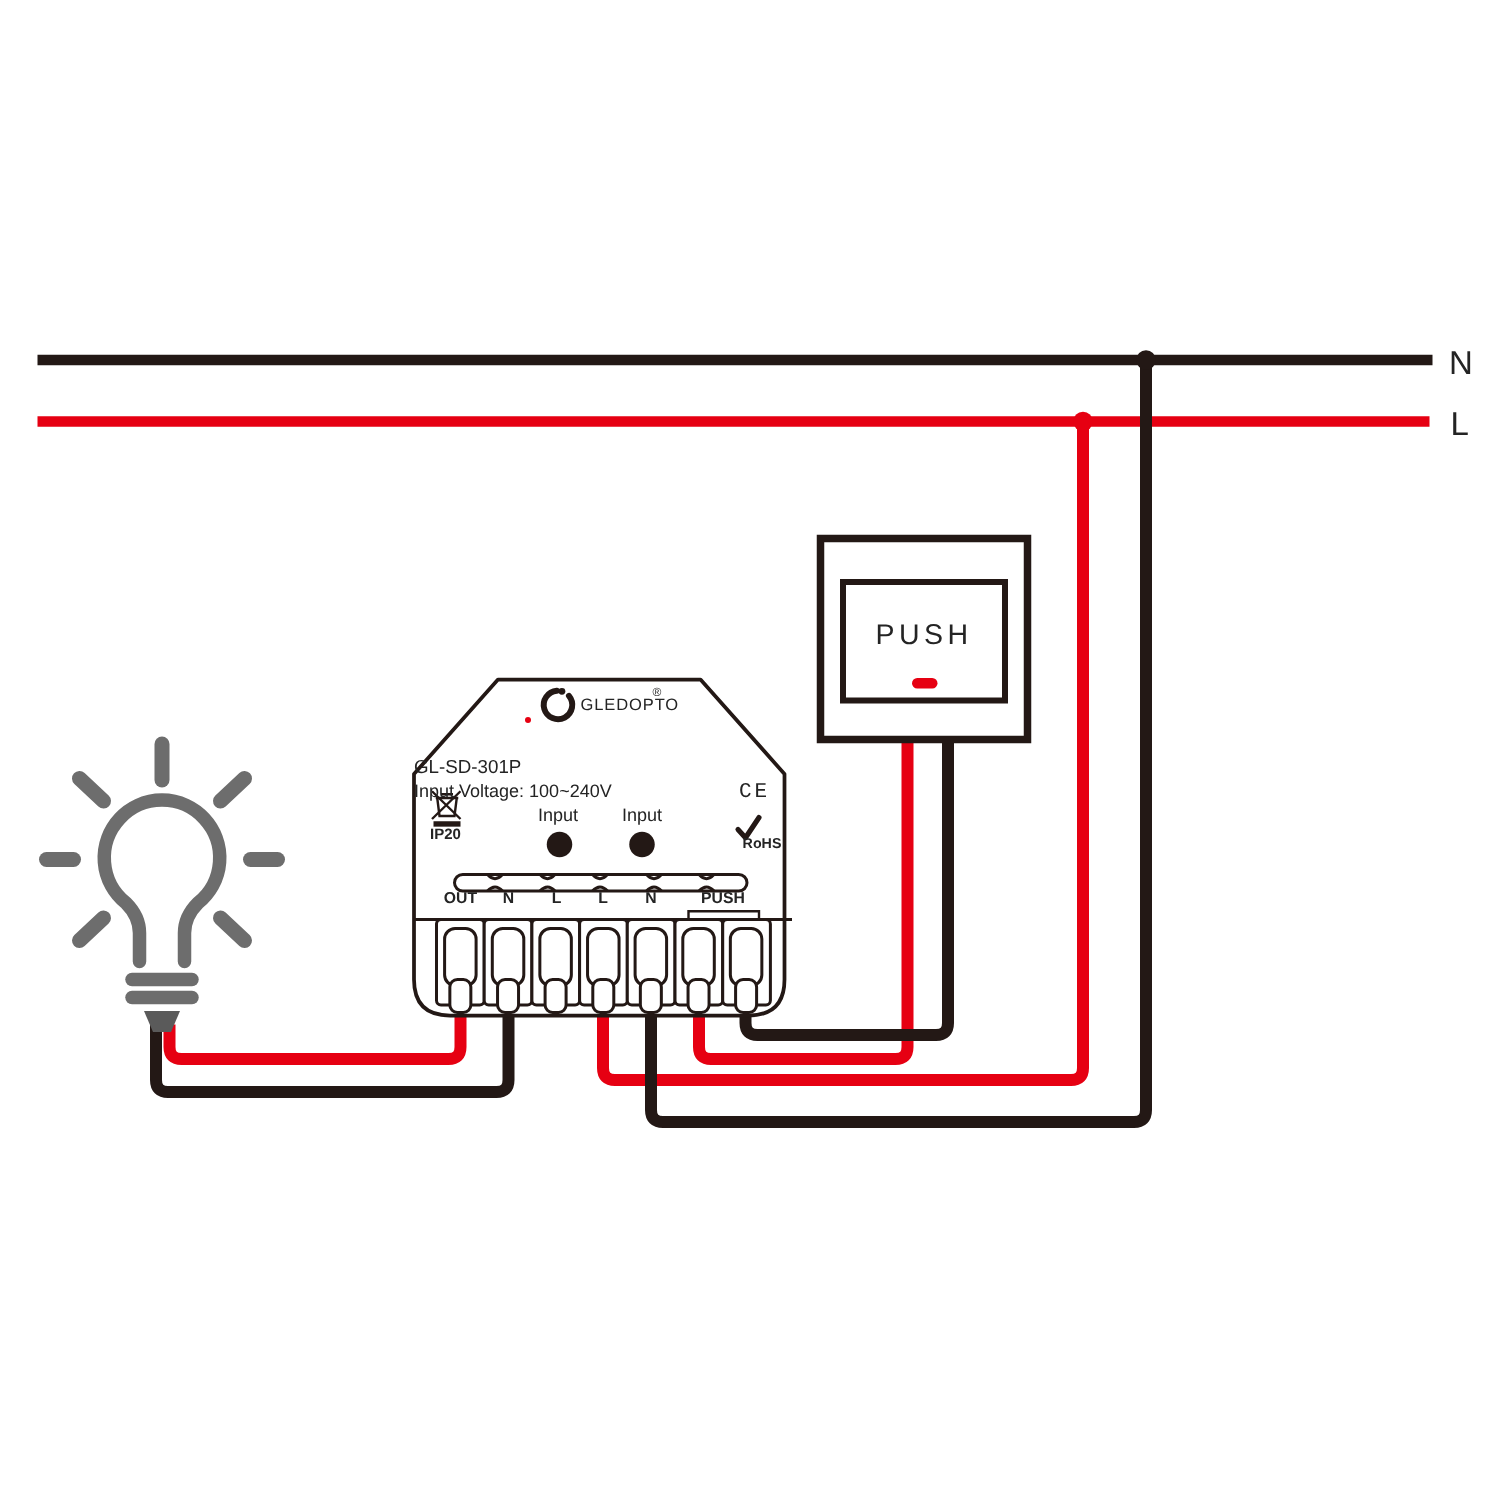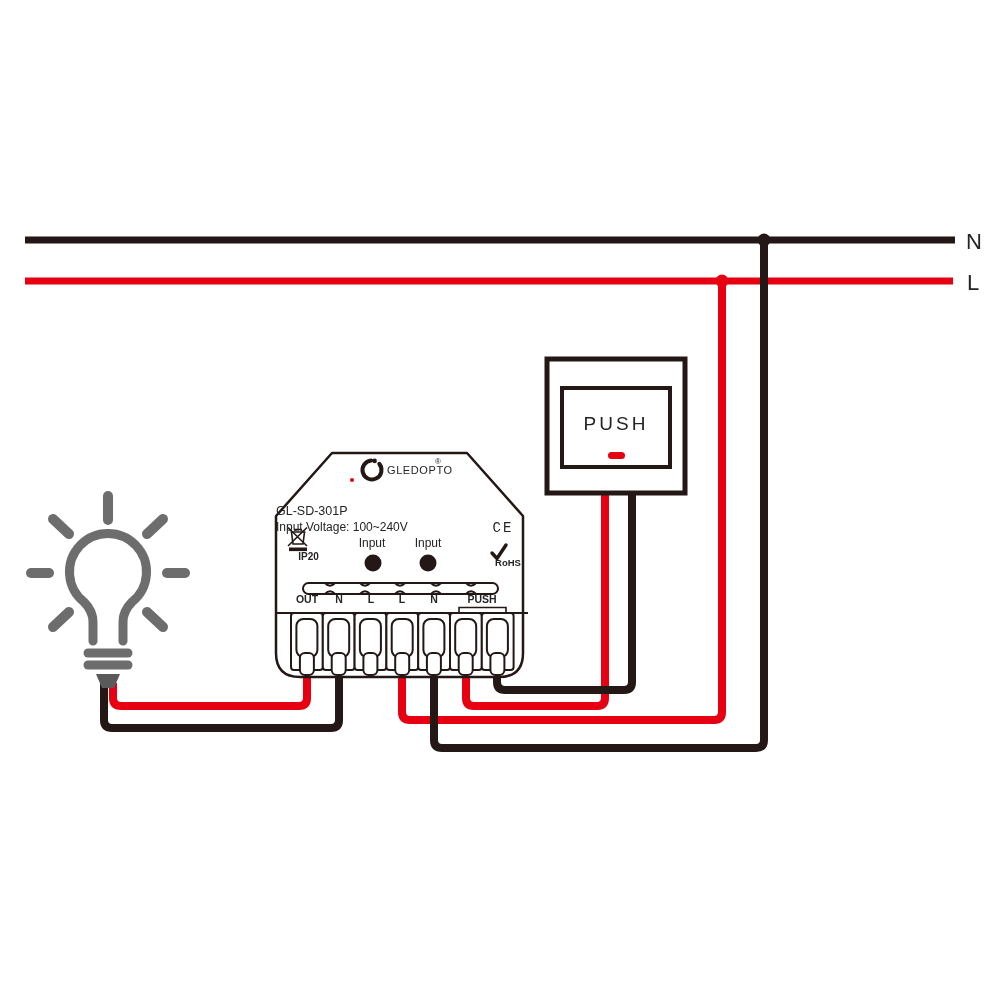"IP20" .iplab { padding-left: 23px -> none }
